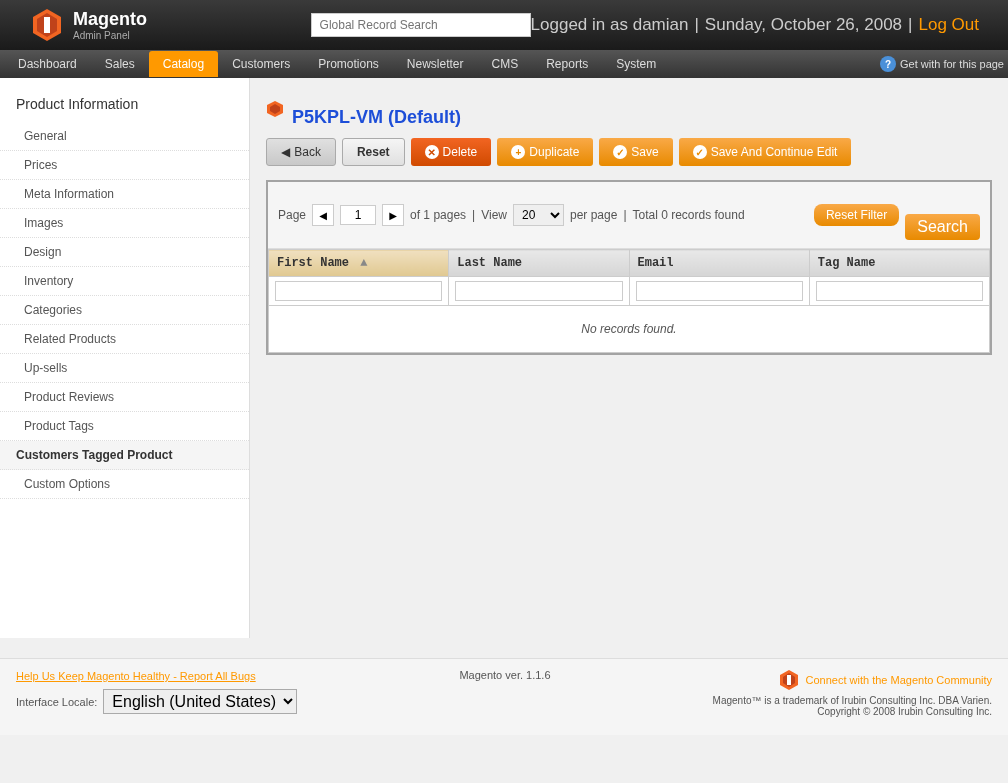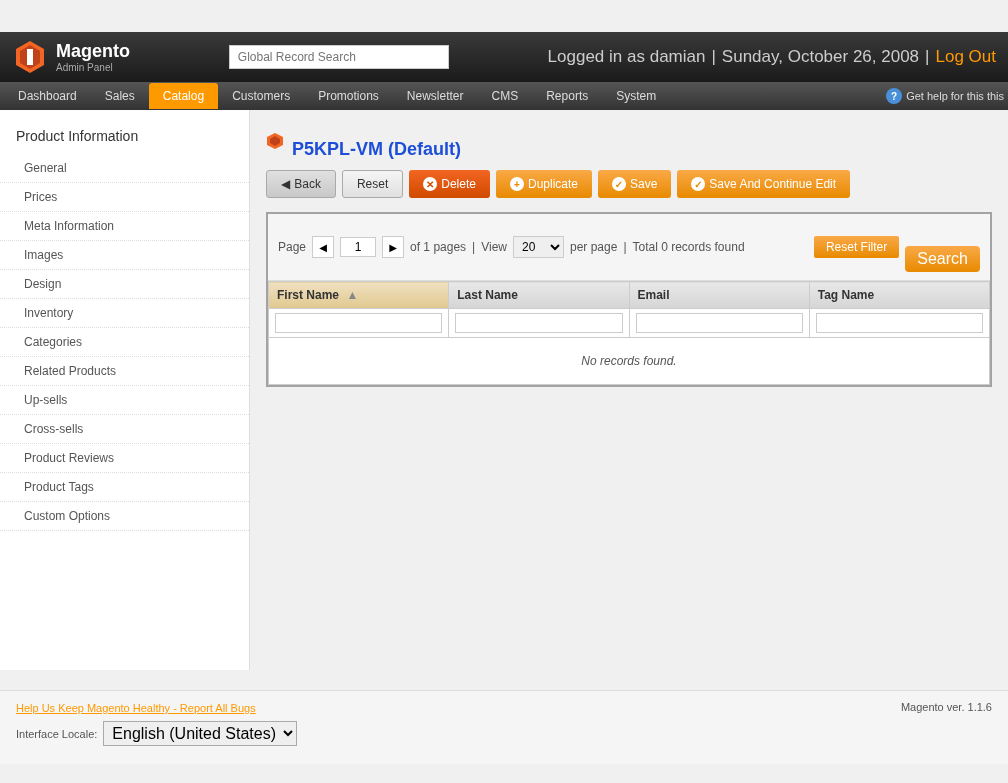"Magento" #header { margin-top: 32px -> none; padding: 8px 12px -> 8px 29px }
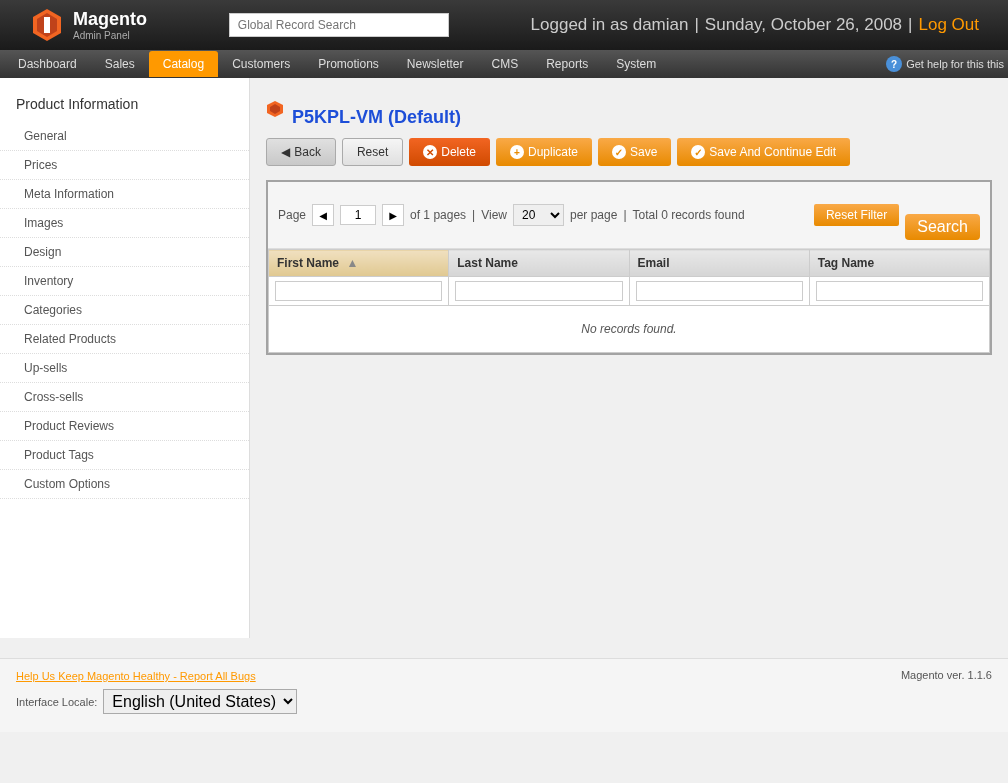"Global Record Search" #header-center { justify-content: center -> flex-end }
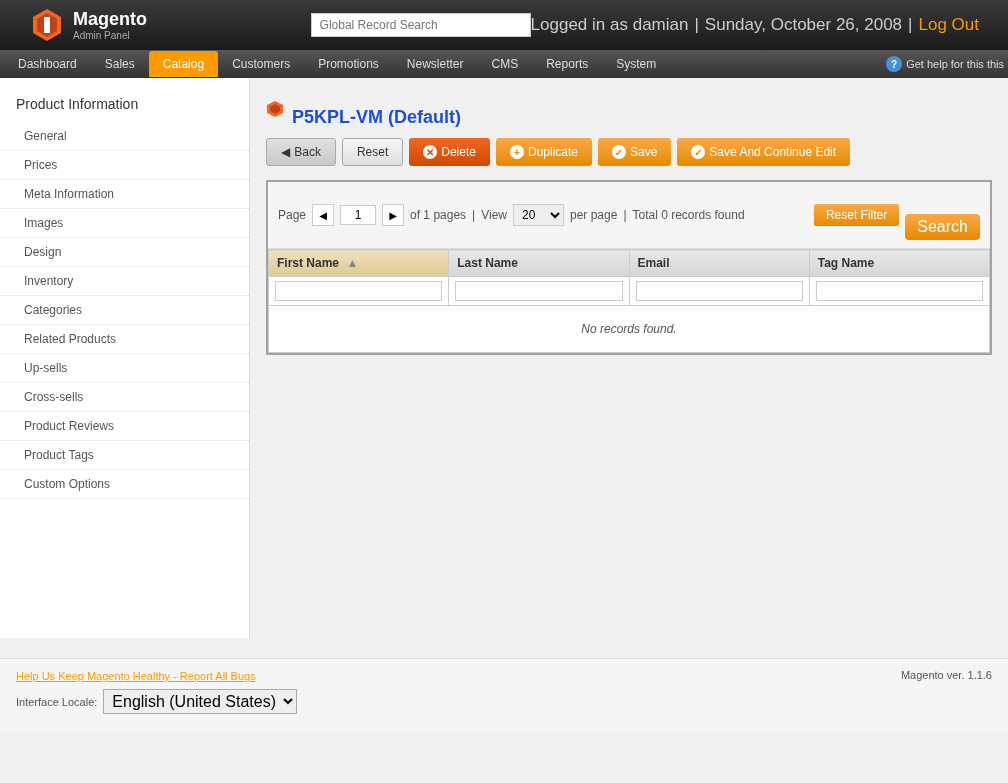"Get help for this this" span { text: help for this this -> with for this page }
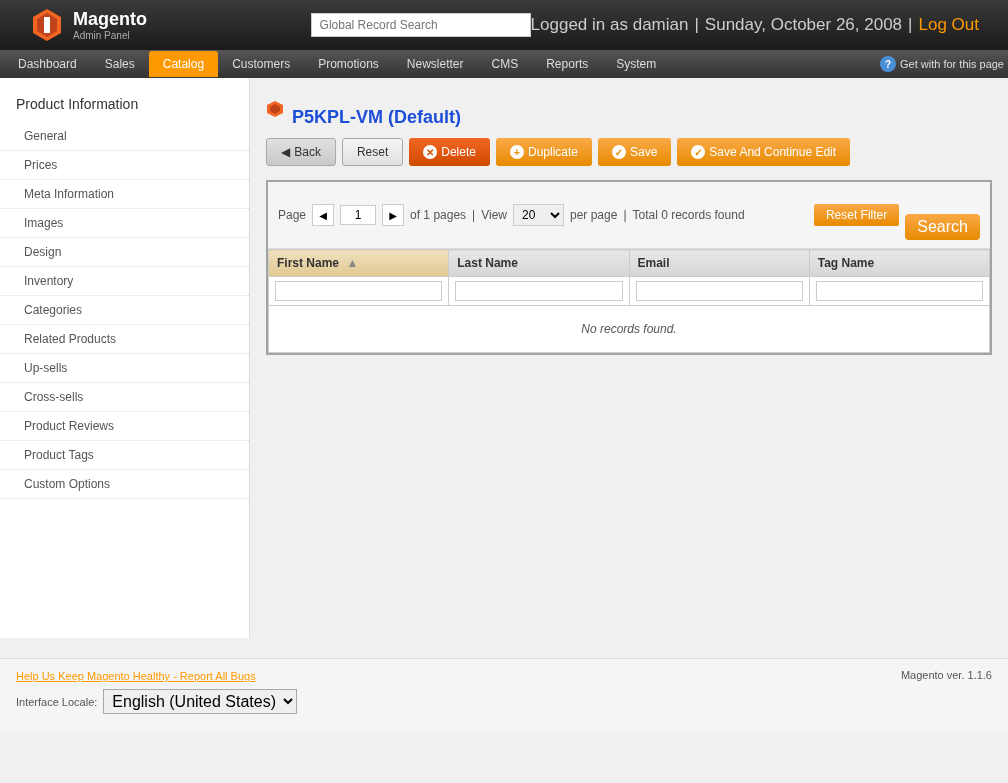"Reset" .btn-reset { font-weight: none -> bold }
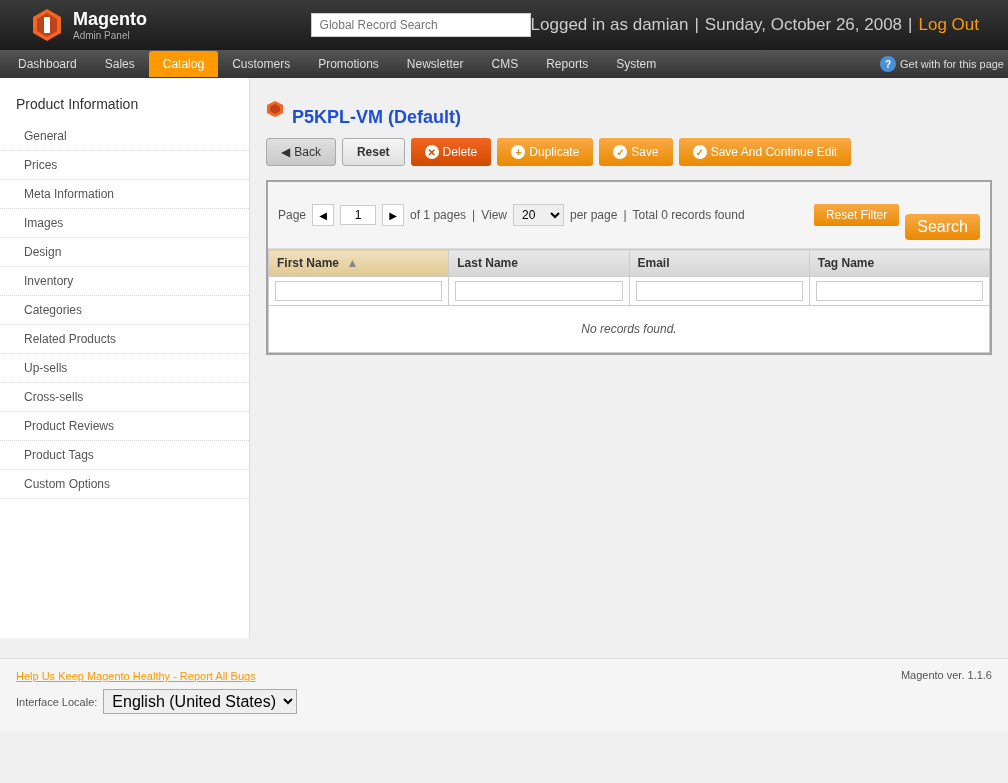"Reset Filter" .btn-reset-filter { border-radius: 2px -> 8px }
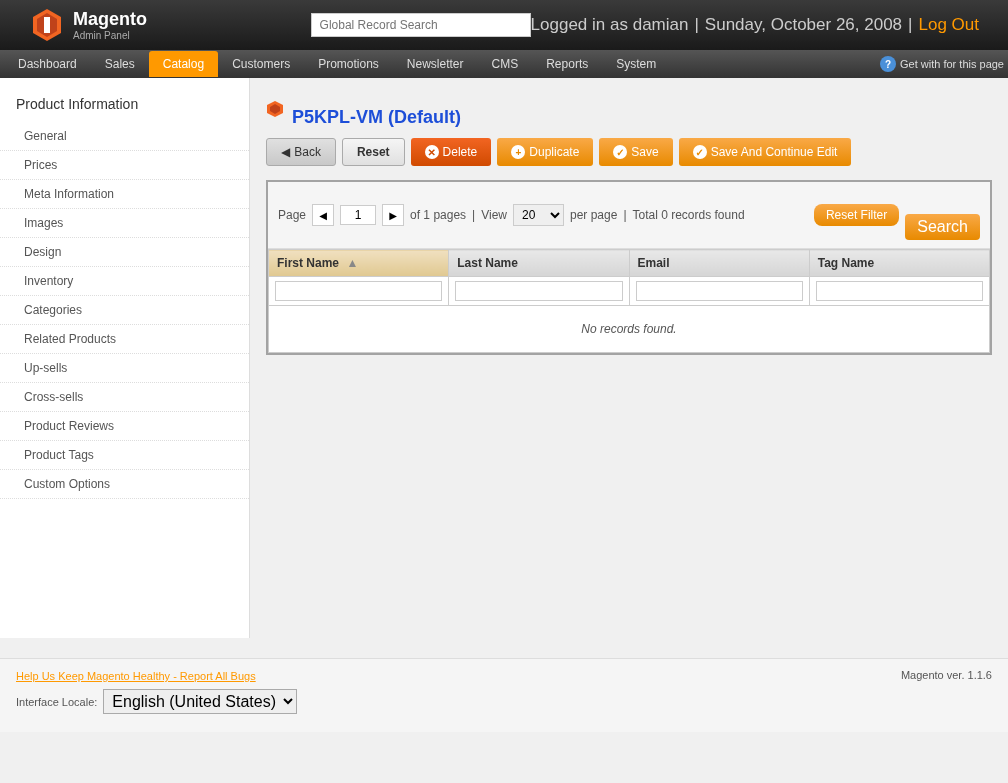"First Name ▲" #data-table th { font-family: none -> Liberation Mono, monospace }
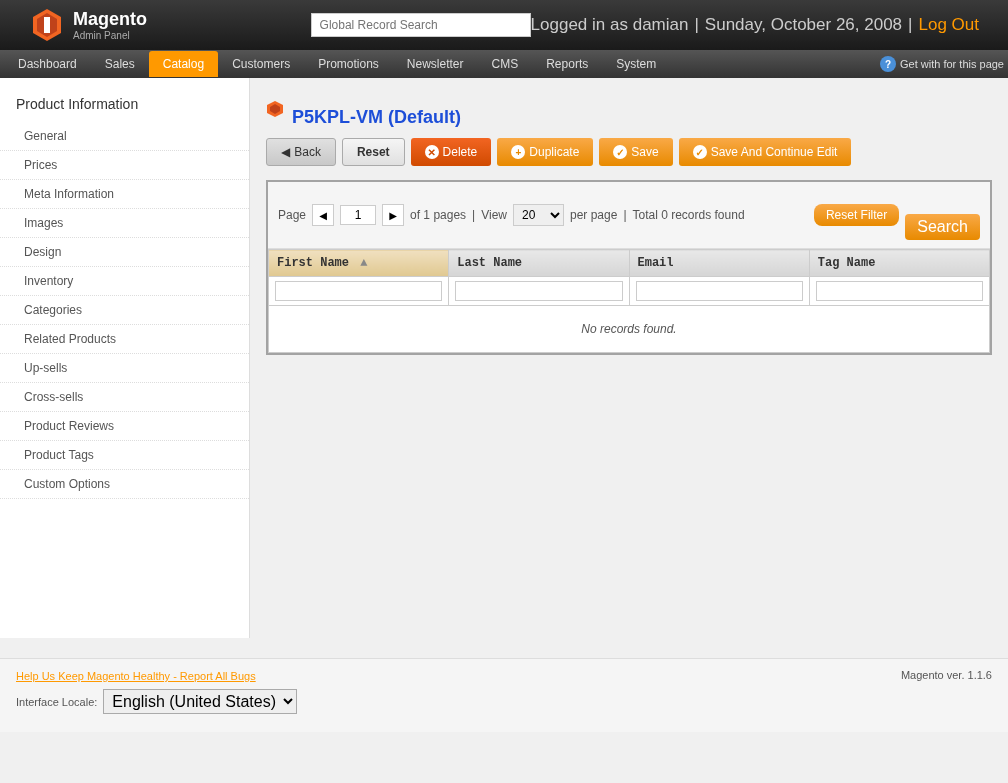"Cross-sells" div.sidebar-item { html: <div>Cross-sells</div> -> none }
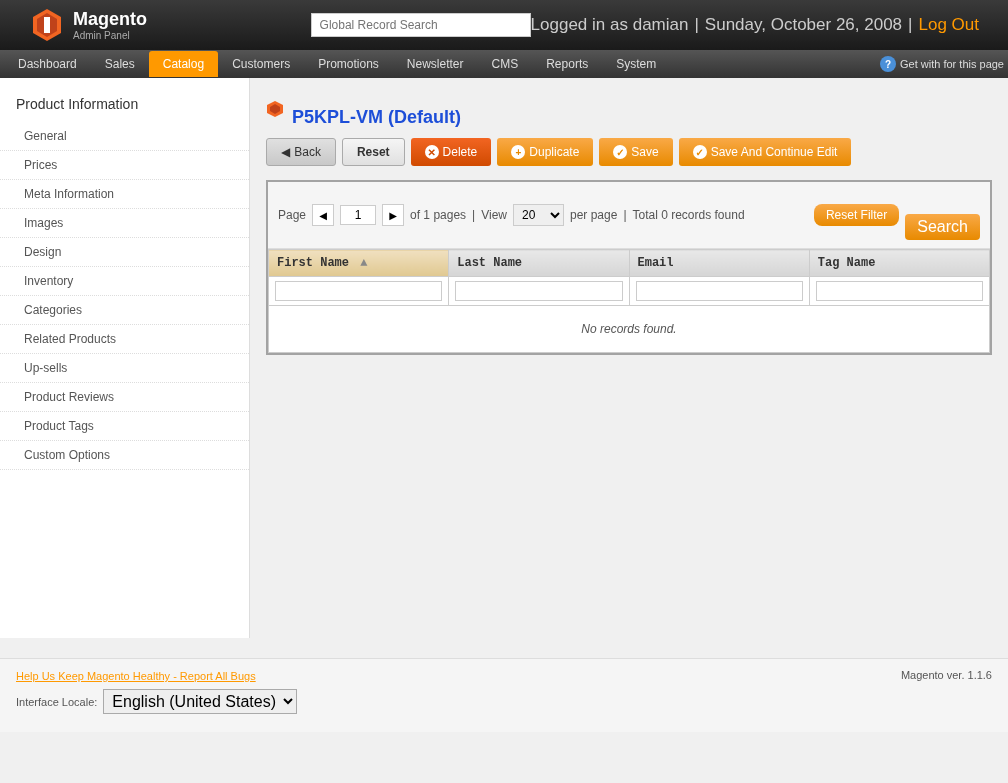"Customers Tagged Product" div.sidebar-section-header { html: none -> <div>Customers Tagged Product</div> }
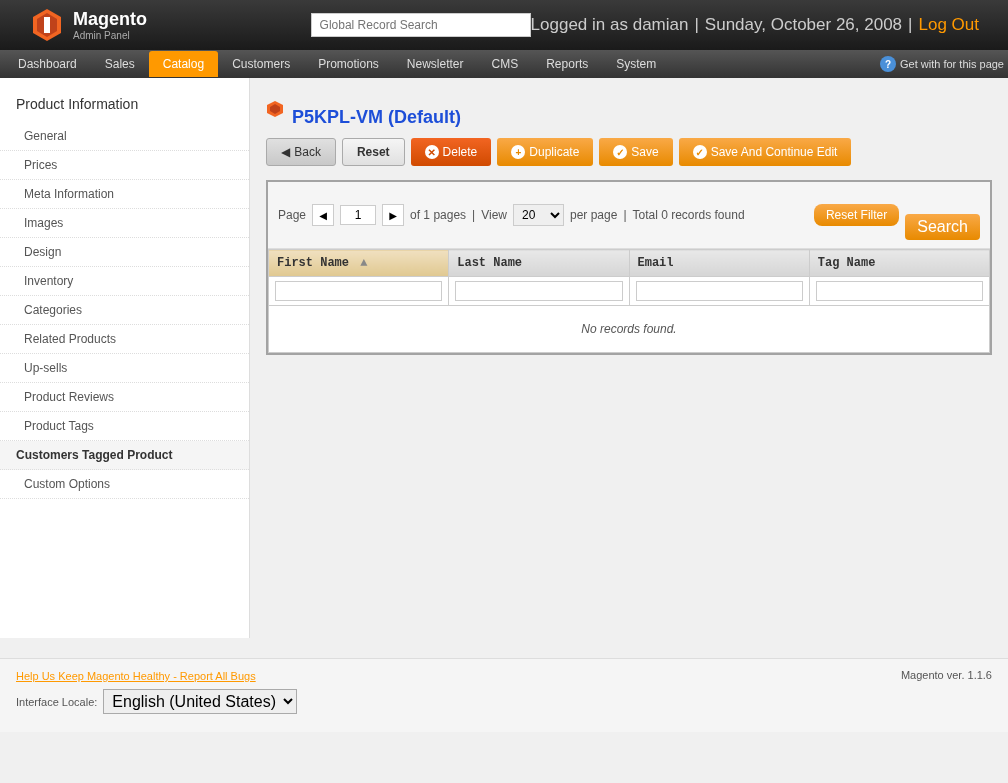"Connect with the Magento Community" div { html: none -> <div> <div> <svg> <polygon></polygon> <polygon></polygon> <rect></rect> </svg> <a>Connect with the Magento Community</a> </div> <div>Magento™ is a trademark of Irubin Consulting Inc. DBA Varien.</div> <div>Copyright © 2008 Irubin Consulting Inc.</div> </div> }
